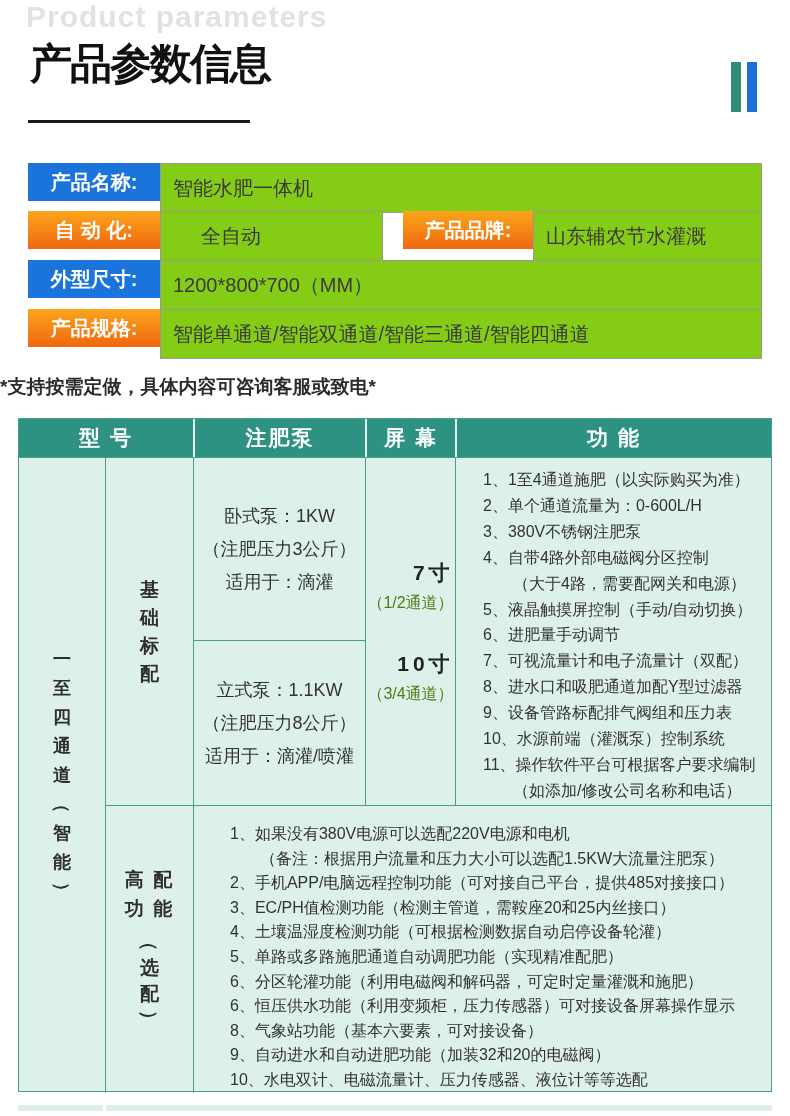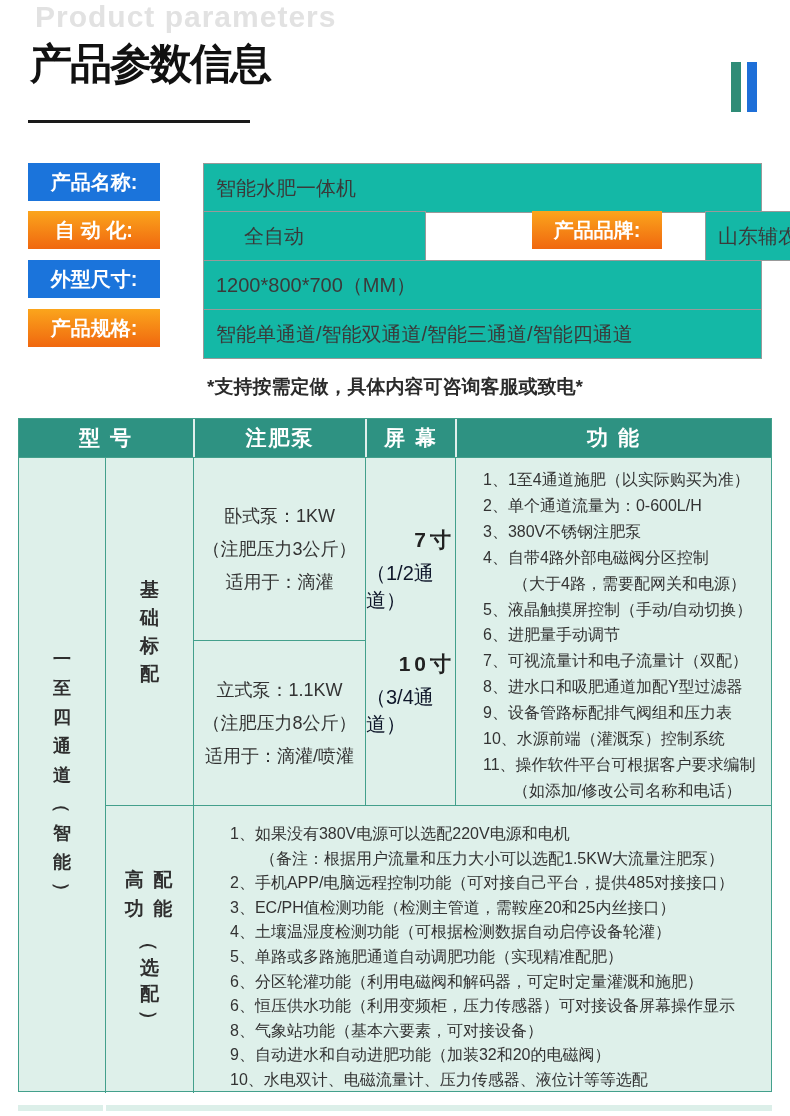"Product parameters" .subtitle { left: 35px -> 26px }
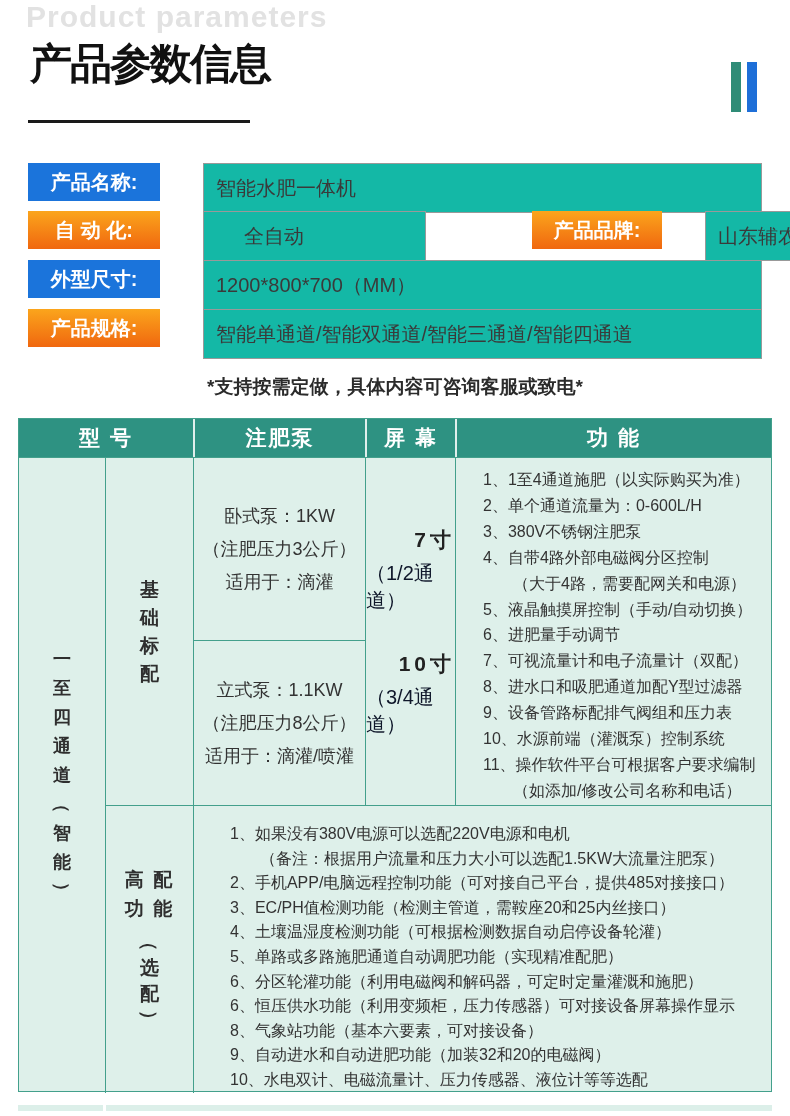"产品名称:" .spec-row { gap: 43px -> none }
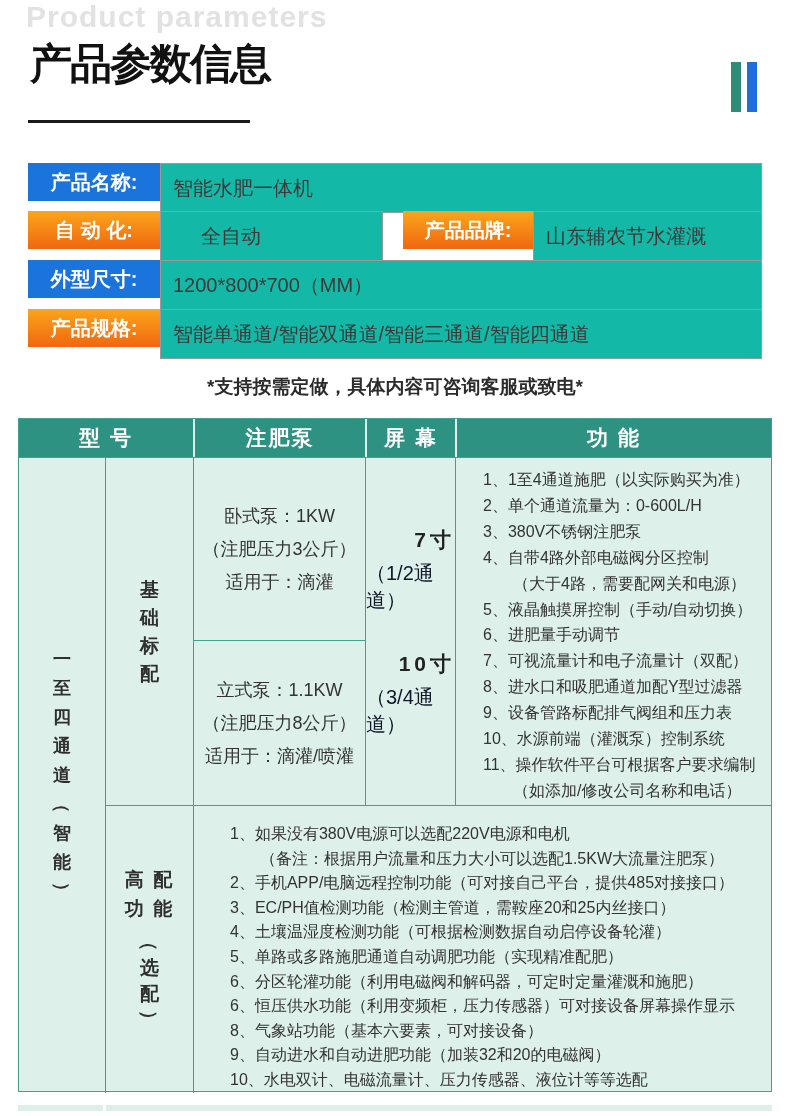"智能水肥一体机" .val { background: #14b8a6 -> #84cc16 }
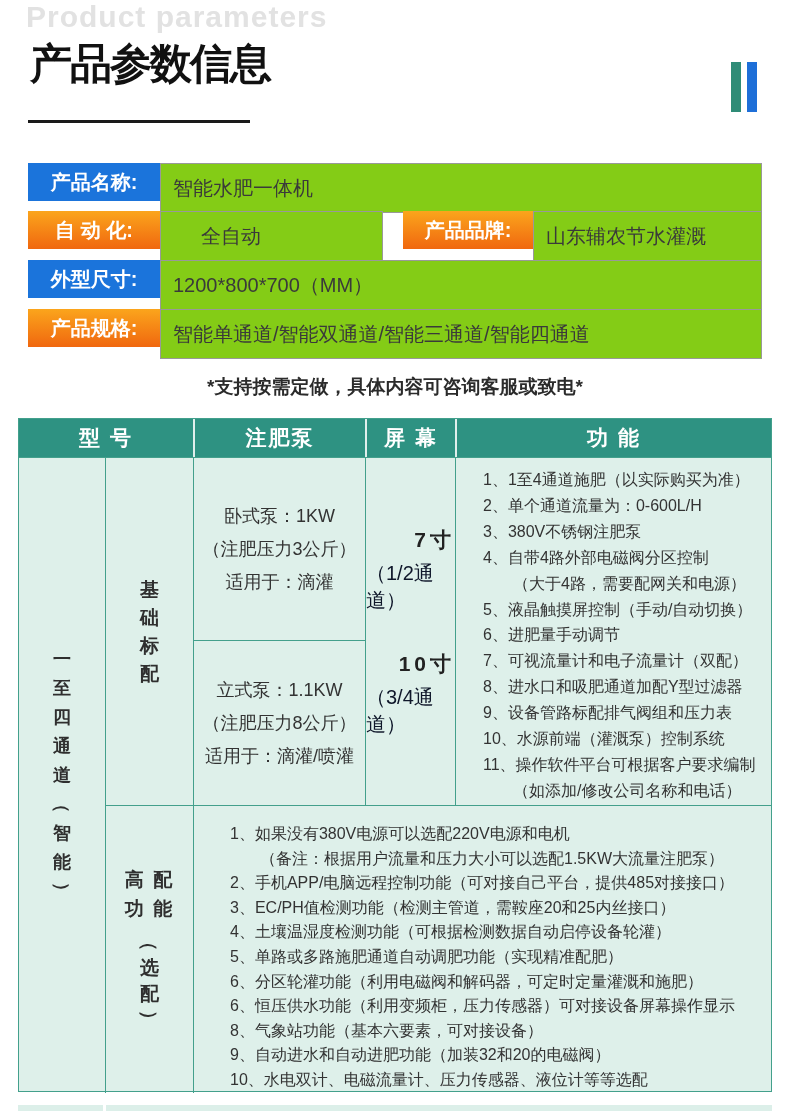"*支持按需定做，具体内容可咨询客服或致电*" .note { text-align: center -> none }
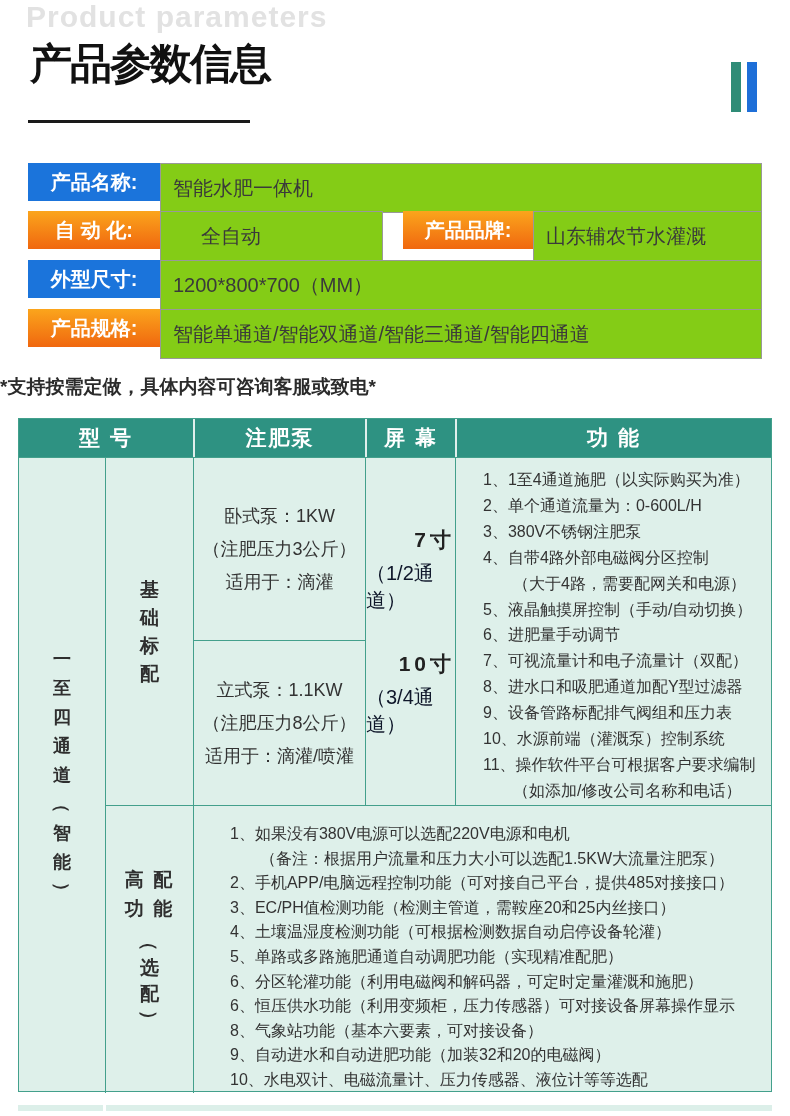"（1/2通道）" .scr-ch { color: #0f172a -> #4d7c0f; font-size: 20px -> 16px }
